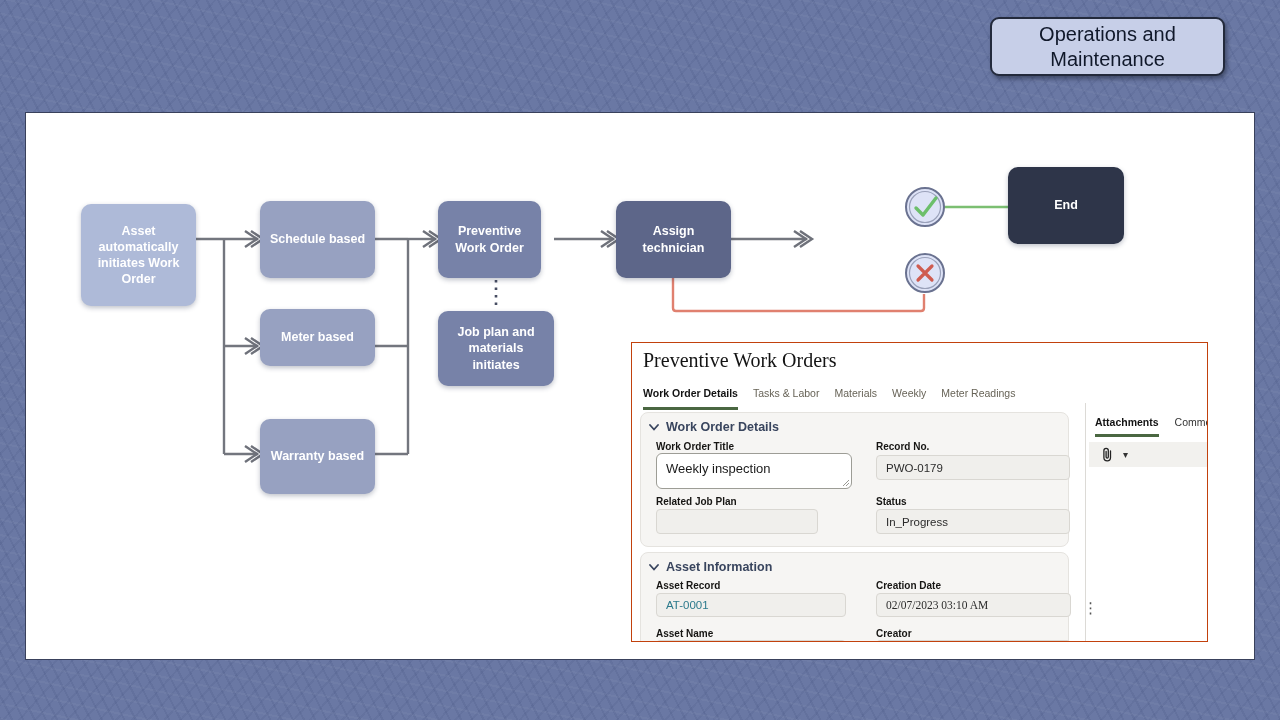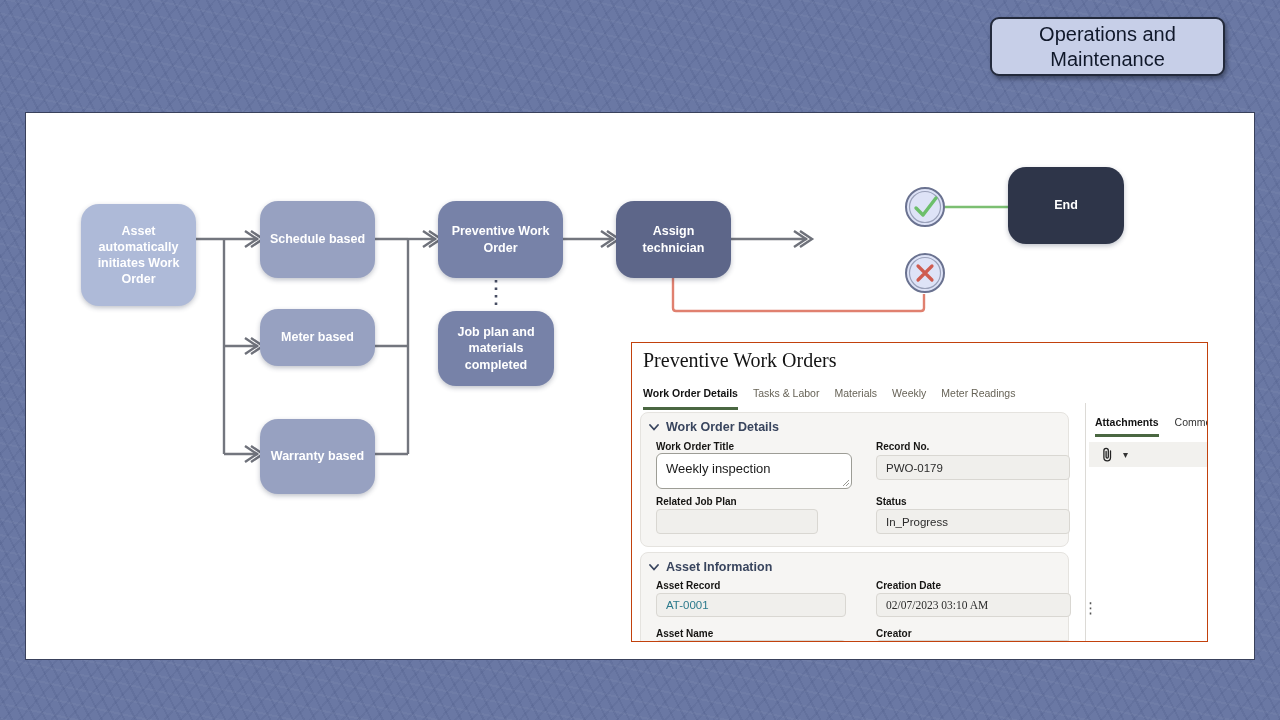"End" .node { border-radius: 18px -> 10px }
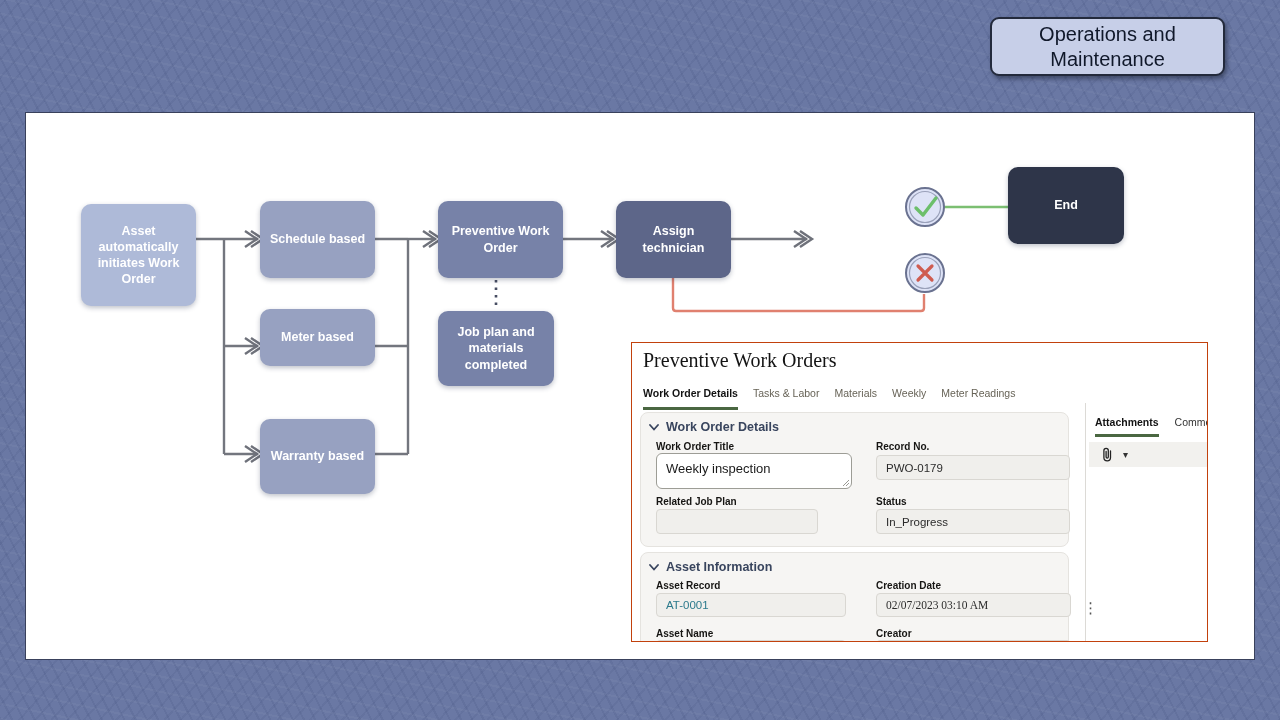"Preventive Work Order" .n-pwo { width: 125px -> 103px }
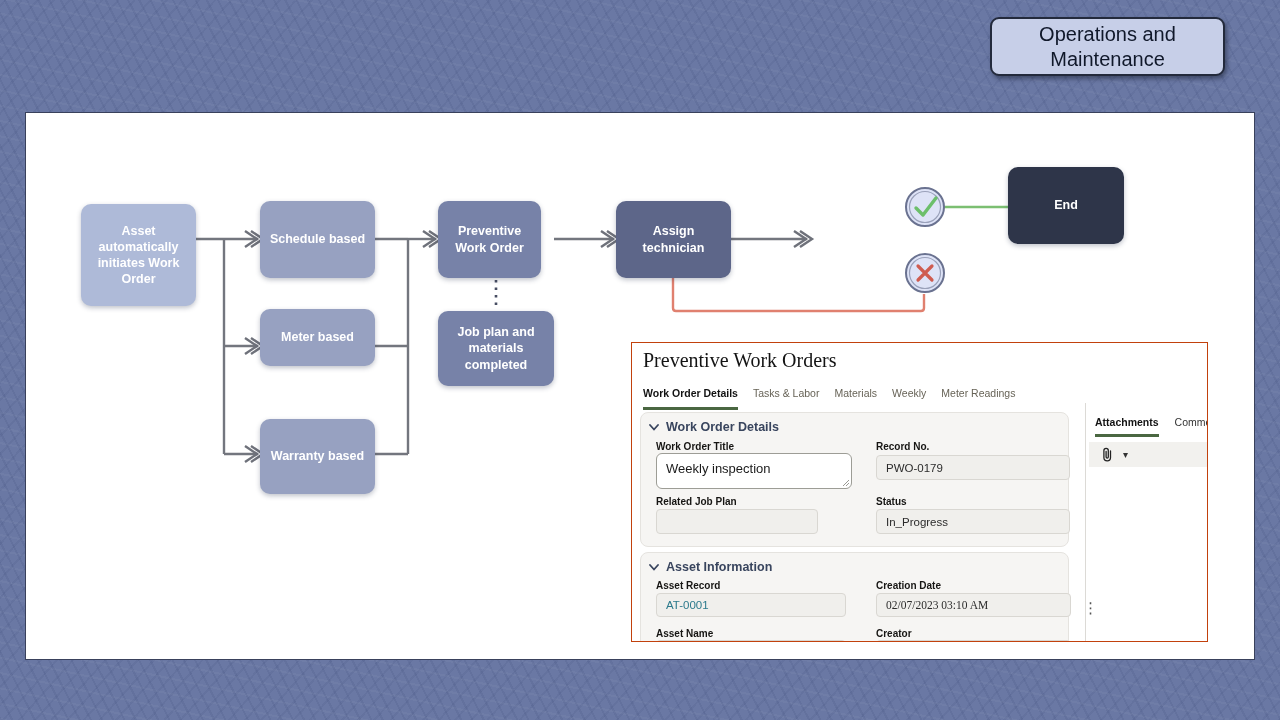"Job plan and materials completed" span { text: completed -> initiates }
